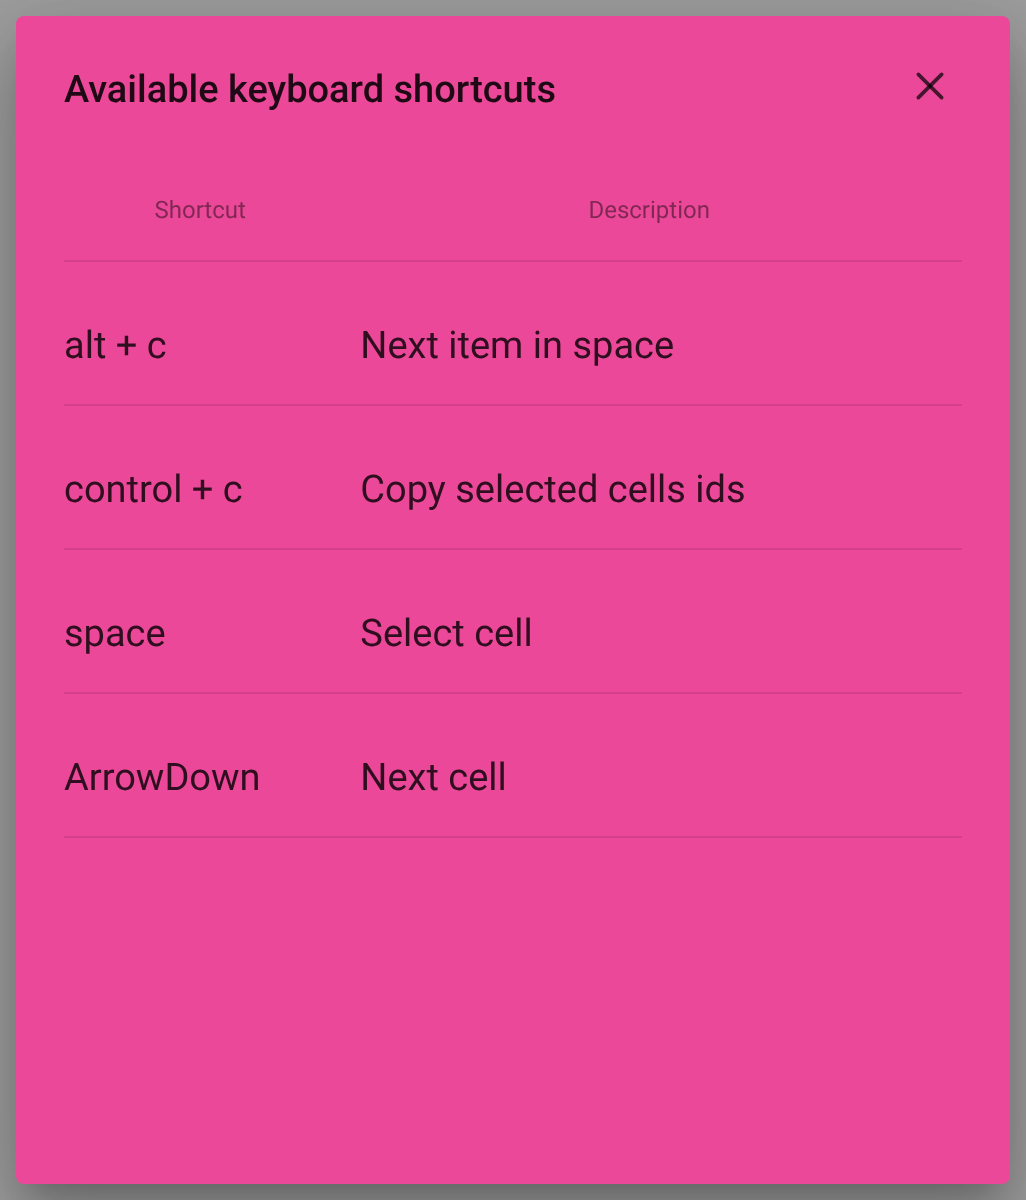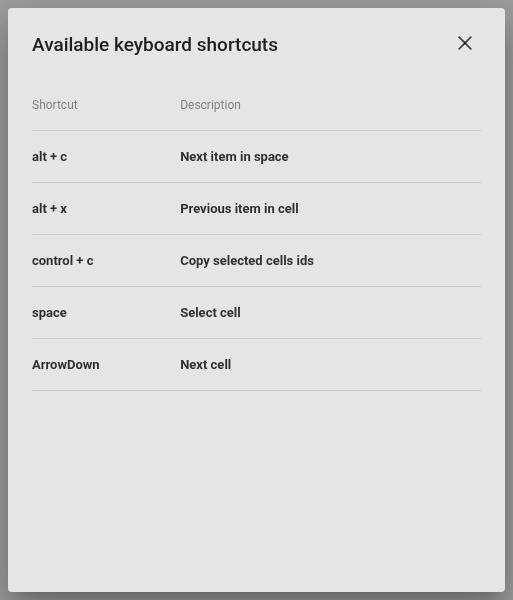"Available keyboard shortcuts" .dialog { background: #e5e5e5 -> #ec4899 }
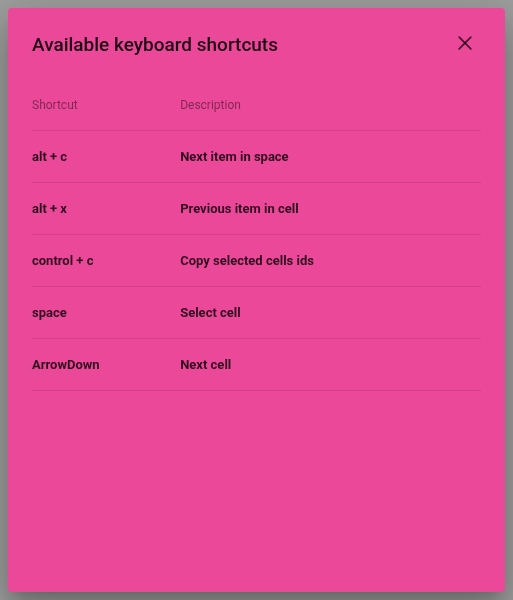"Shortcut" thead th { text-align: left -> center }
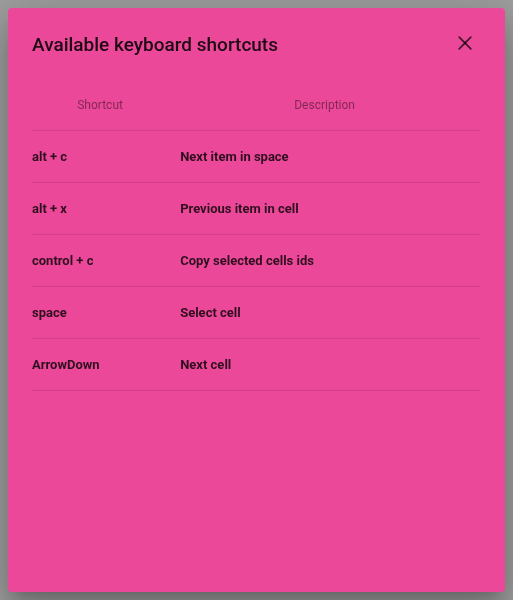"alt + c" tbody td { font-size: 13px -> 19px; font-weight: bold -> none; padding: 18px 12px 18px 0 -> 30px 12px 18px 0 }
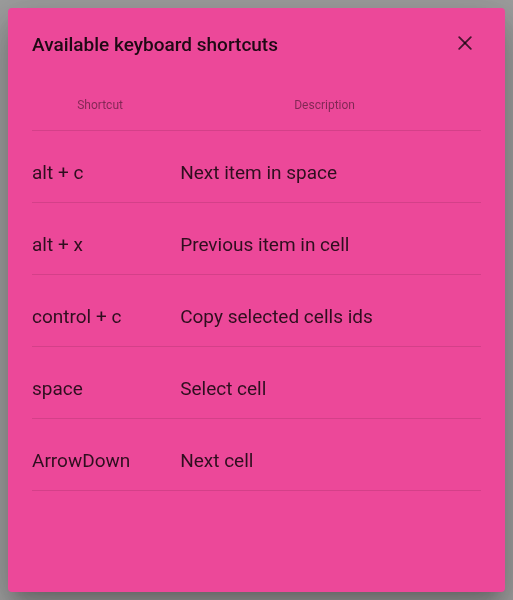"alt + x" tr { html: <tr> <td>alt + x</td> <td>Previous item in cell</td> </tr> -> none }
